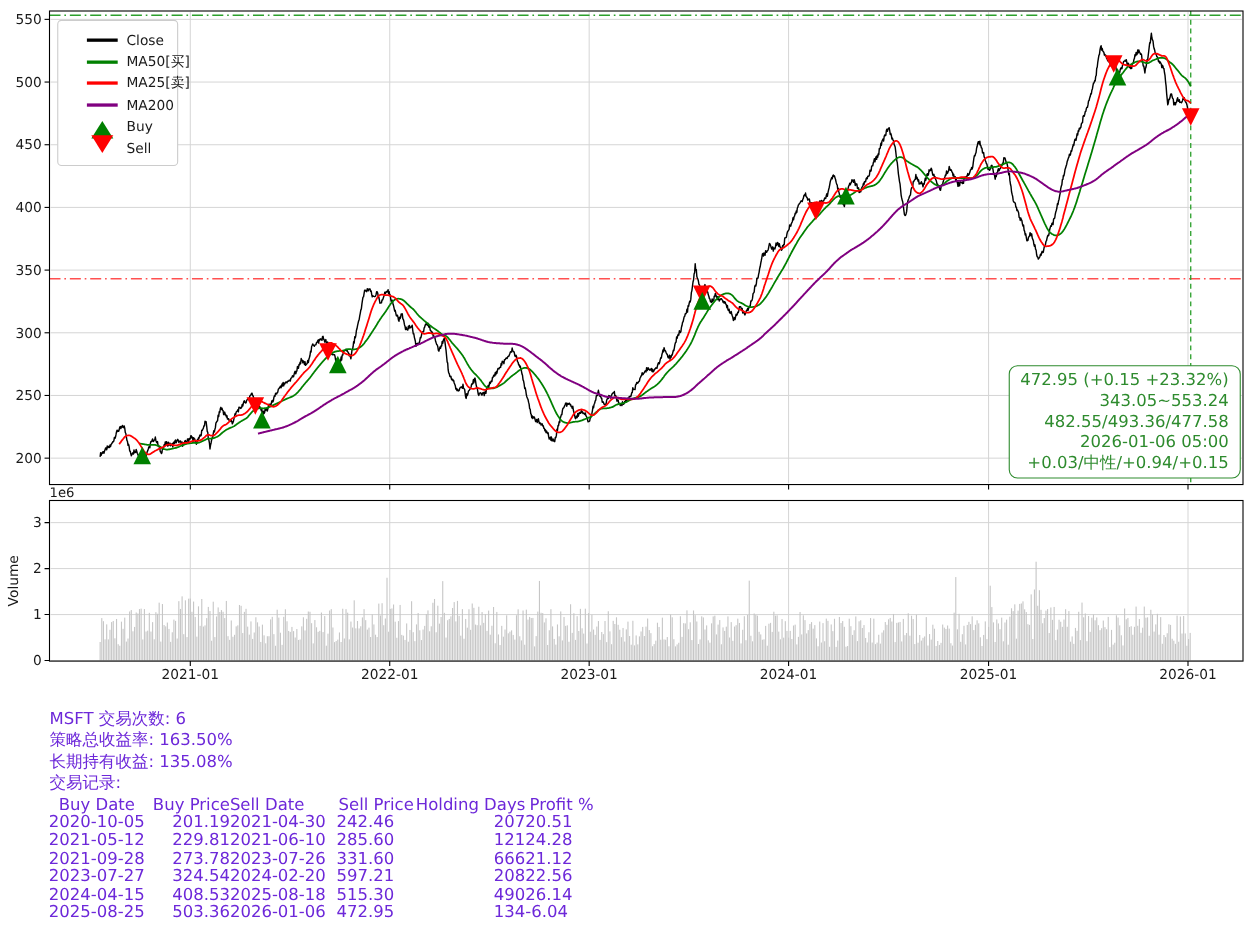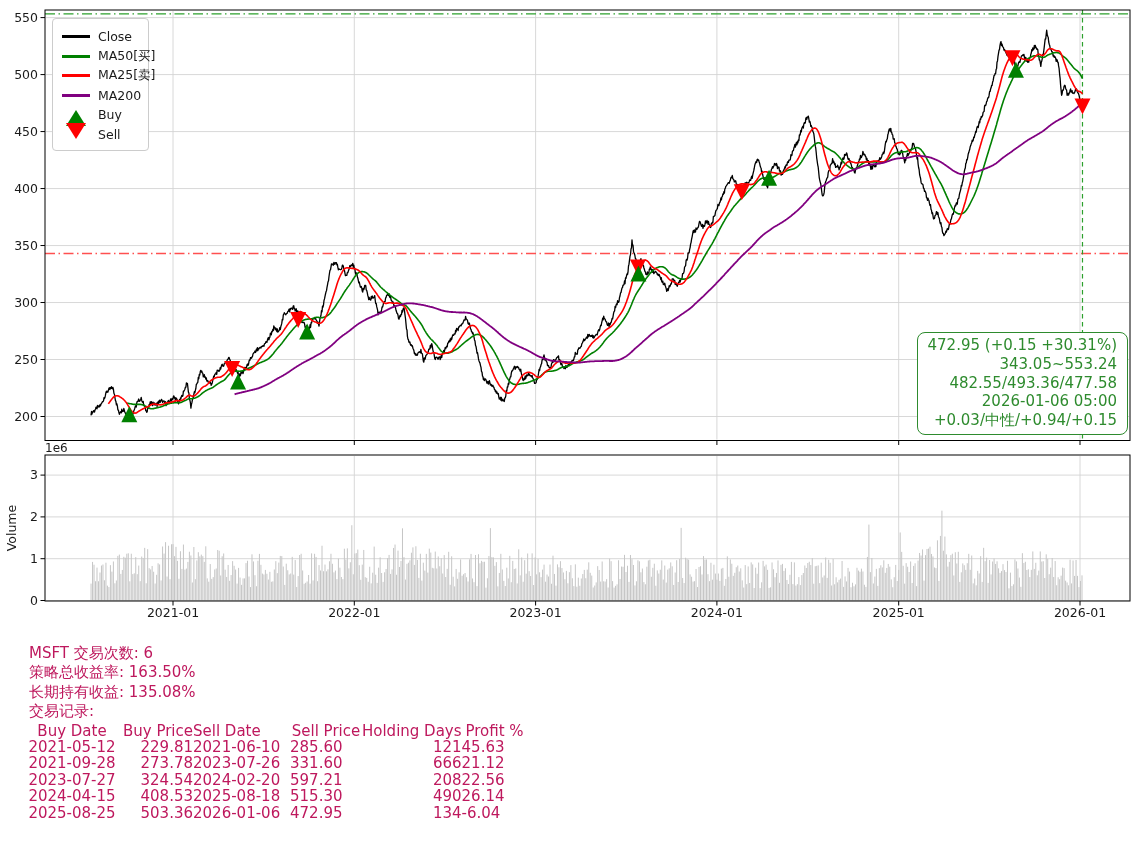"Close" .legend { padding: 8px 8px 6px 9px -> 8px 8px 6px 26px; width: 97px -> 110px }
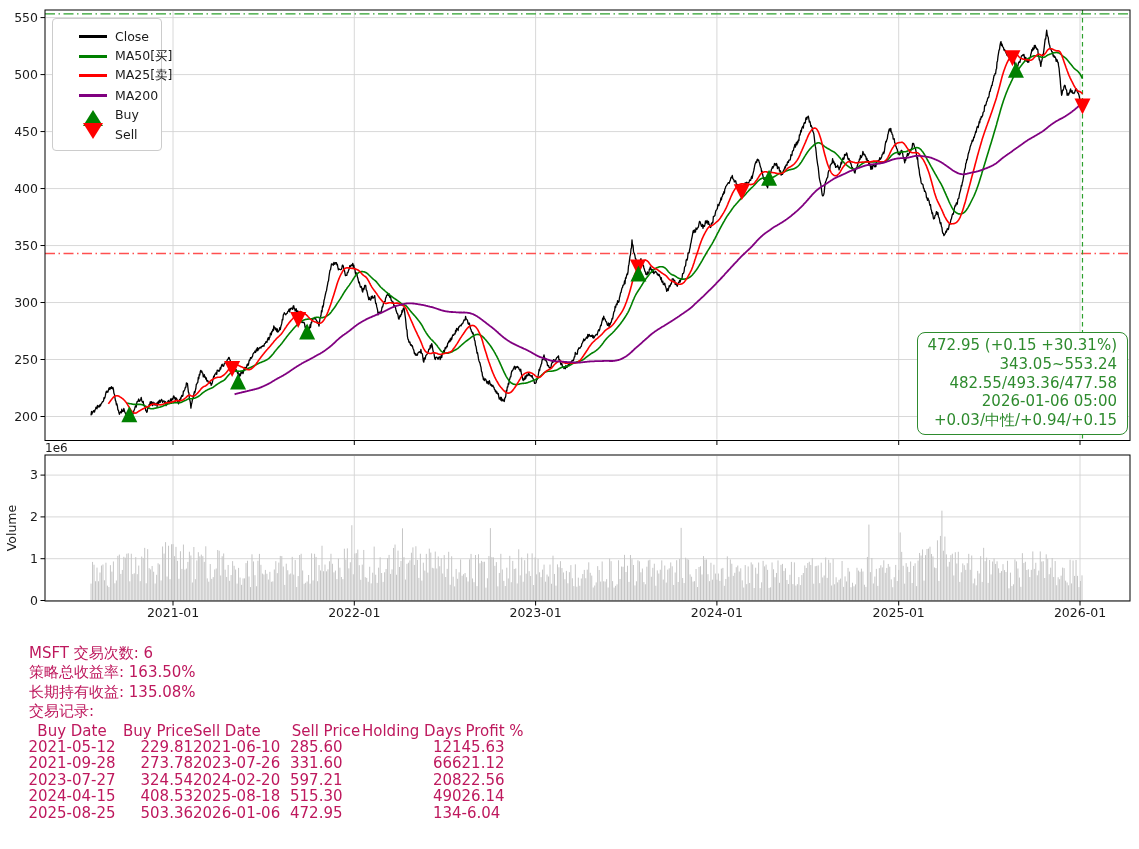"472.95 (+0.15 +30.31%)" div { text: +30.31% -> +23.32% }
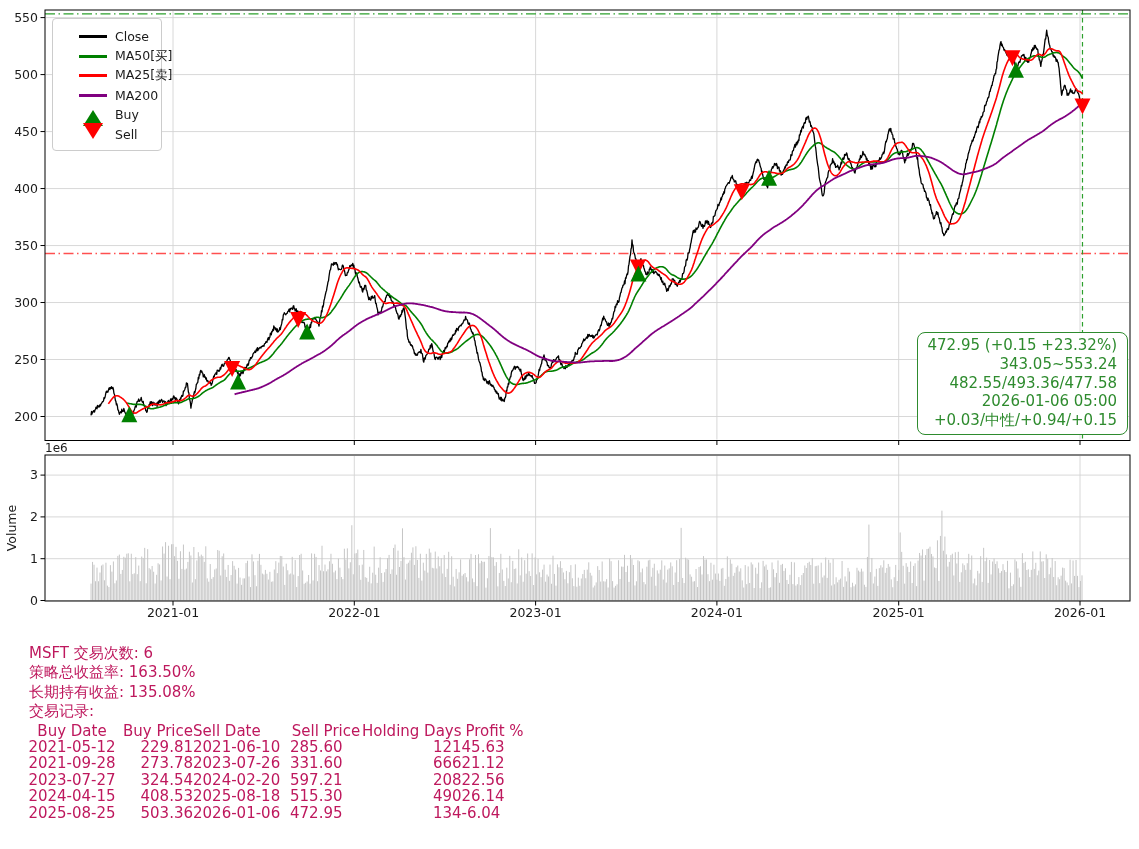"MSFT 交易次数: 6" .stats { color: #be185d -> #6d28d9; left: 29px -> 45px }
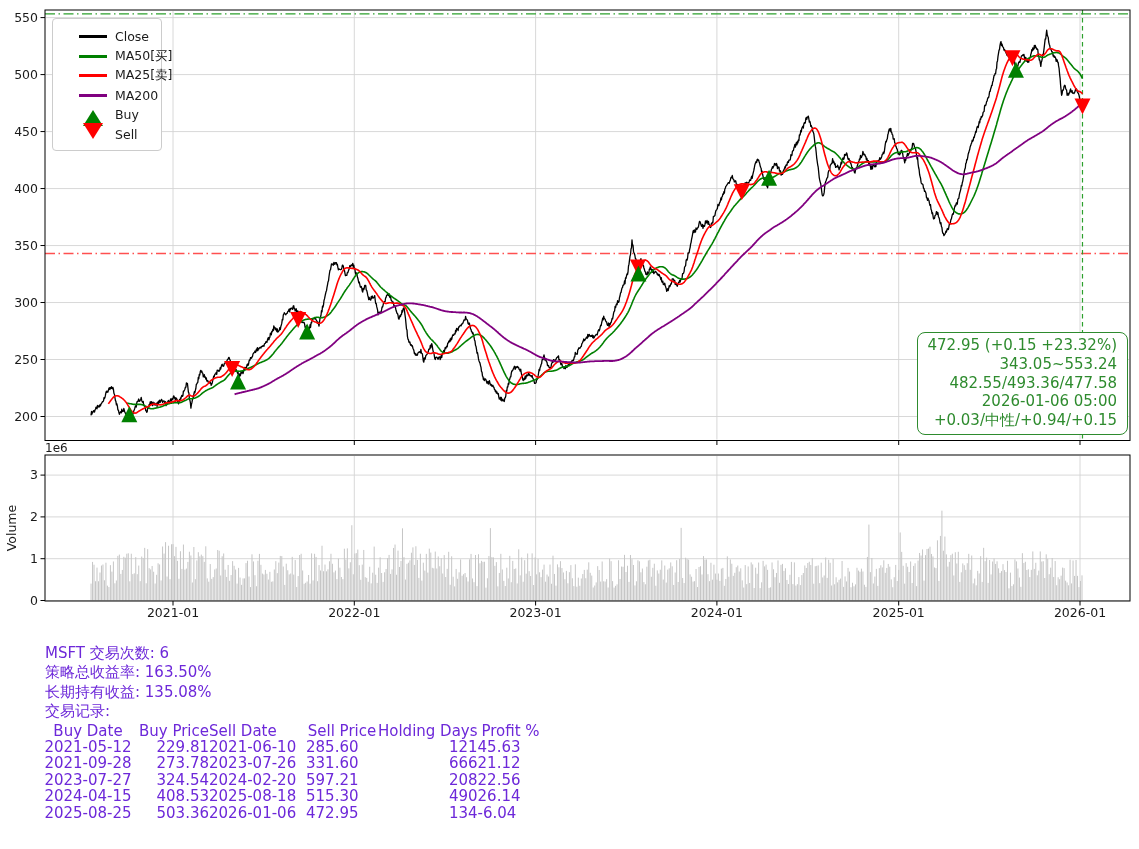"2020-10-05" tr { html: none -> <tr> <td>2020-10-05</td> <td>201.19</td> <td>2021-04-30</td> <td>242.46</td> <td>207</td> <td>20.51</td> </tr> }
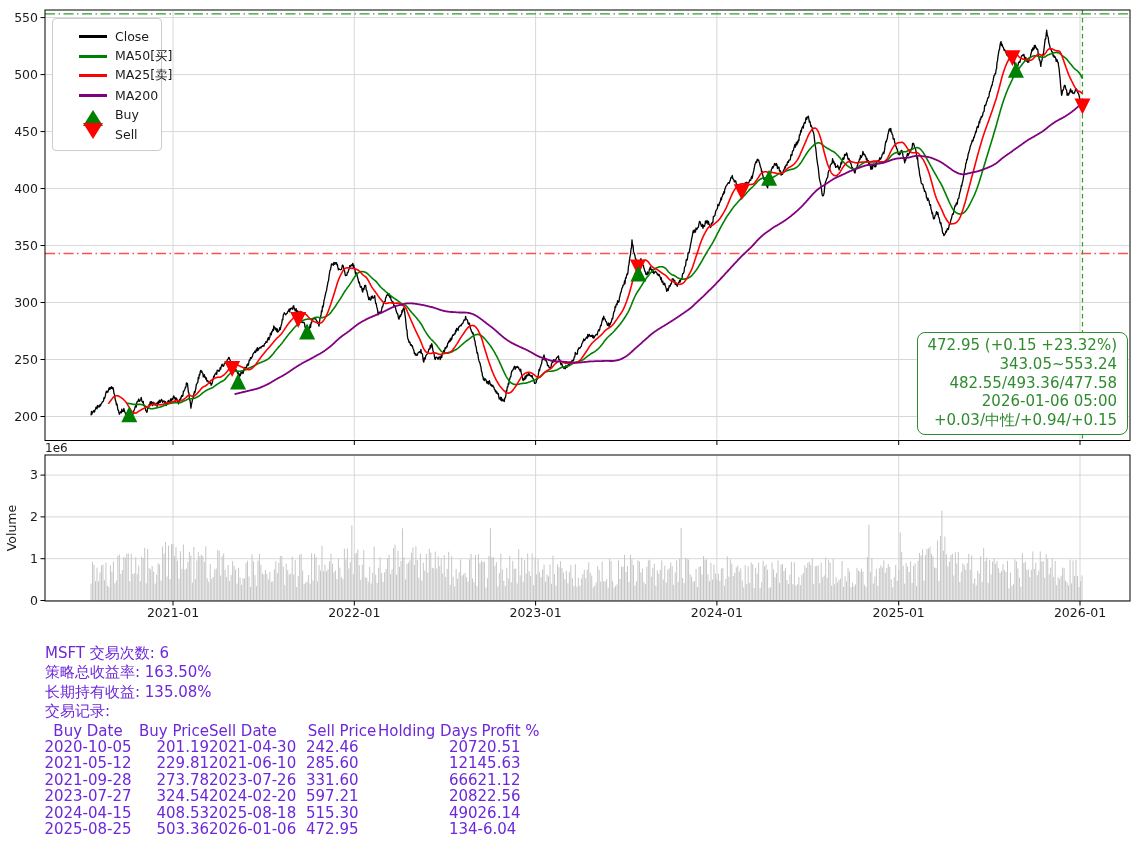"45.63" td.c6 { text: 45.63 -> 24.28 }
